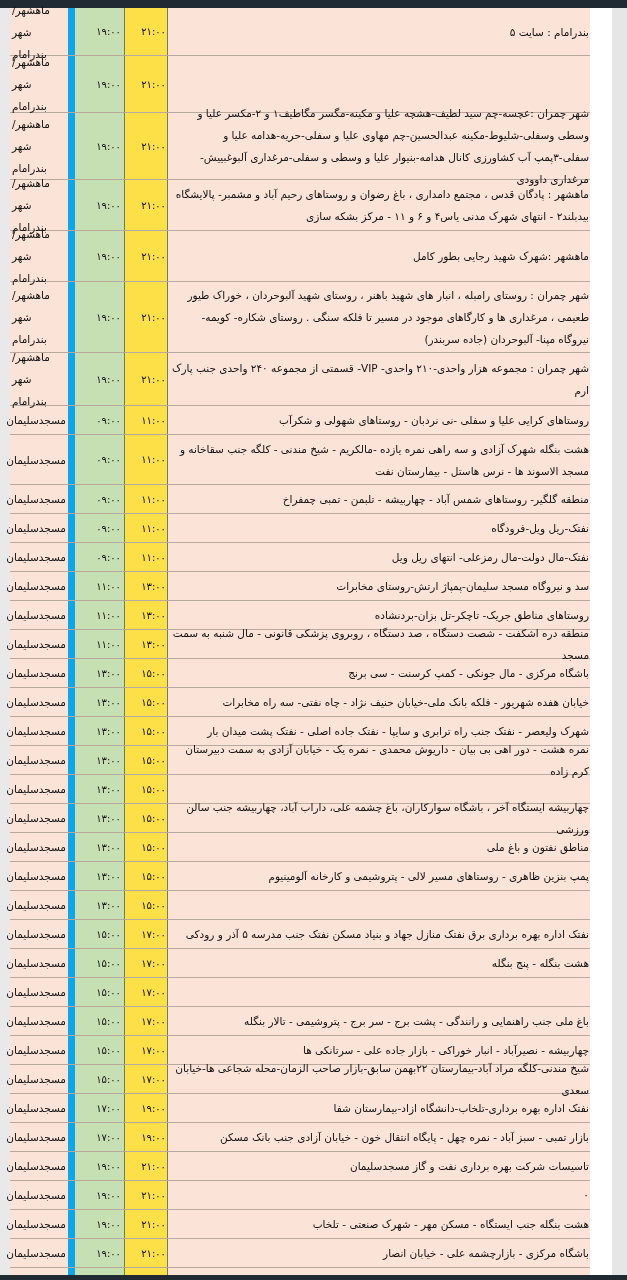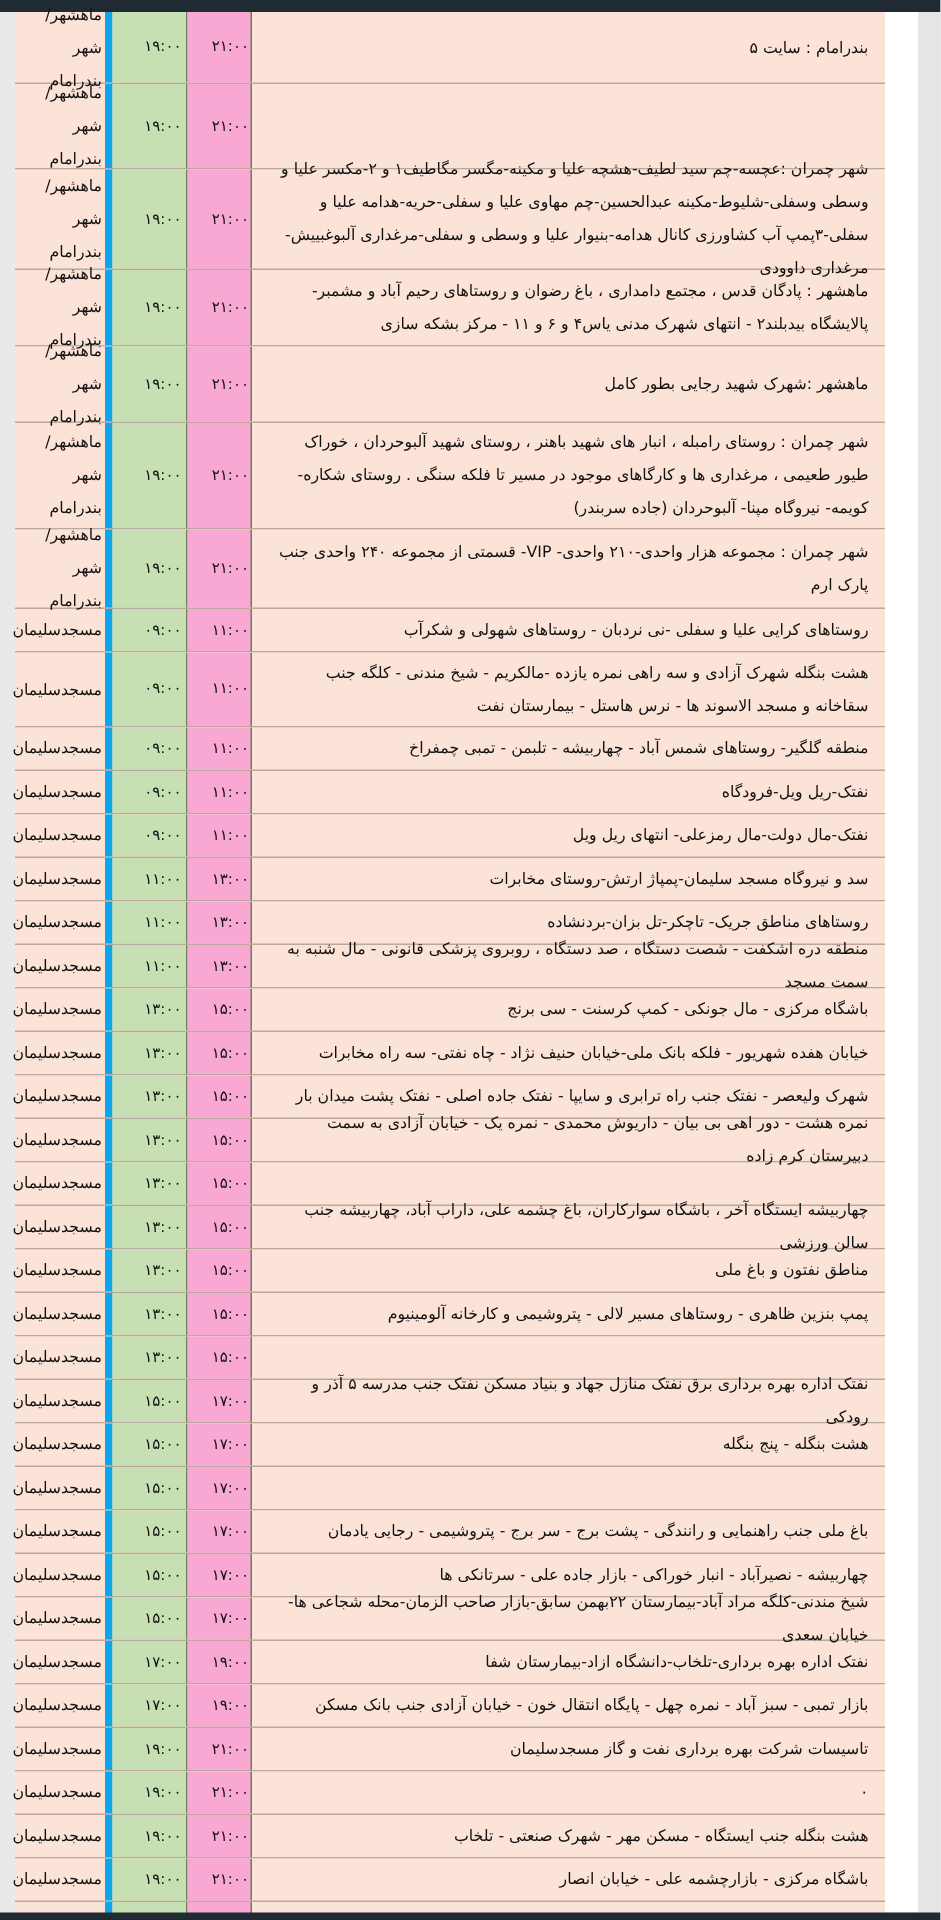"ماهشهر/شهر بندرامام" .c-city { border-right: 5px solid #0ea5e9 -> 7px solid #0ea5e9; text-align: right -> left }
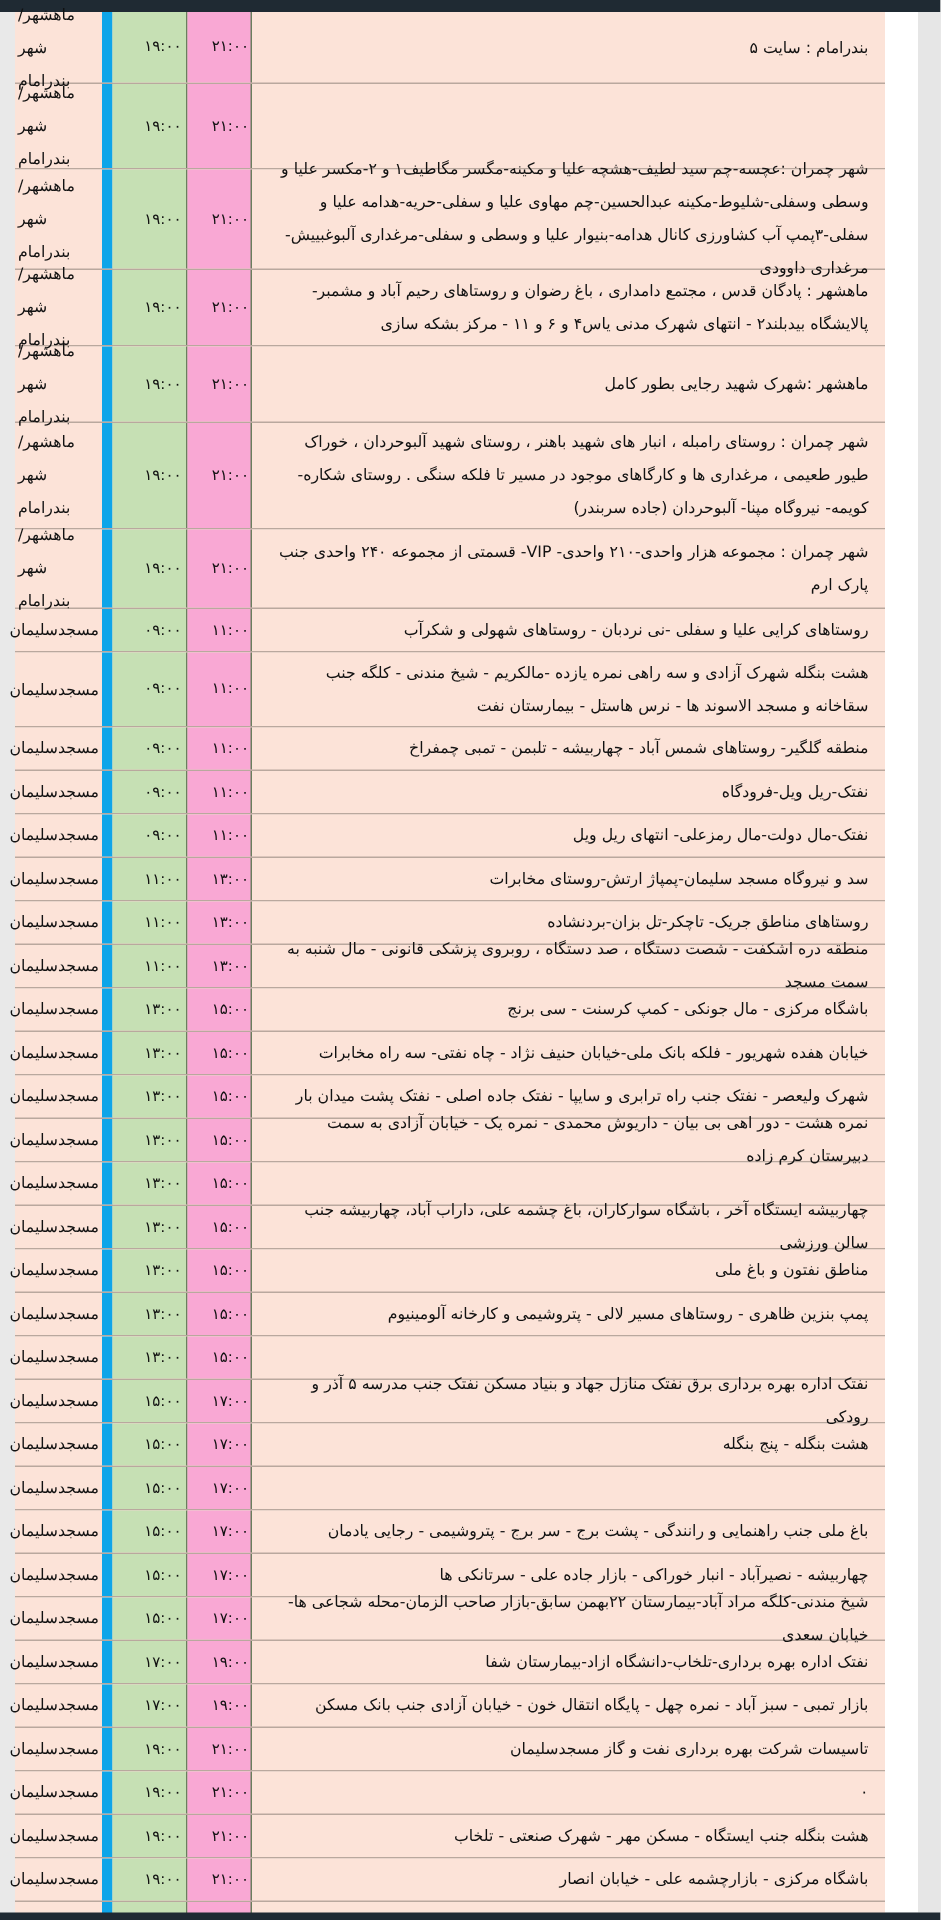"۲۱:۰۰" .c-end { background: #f9a8d4 -> #fde047 }
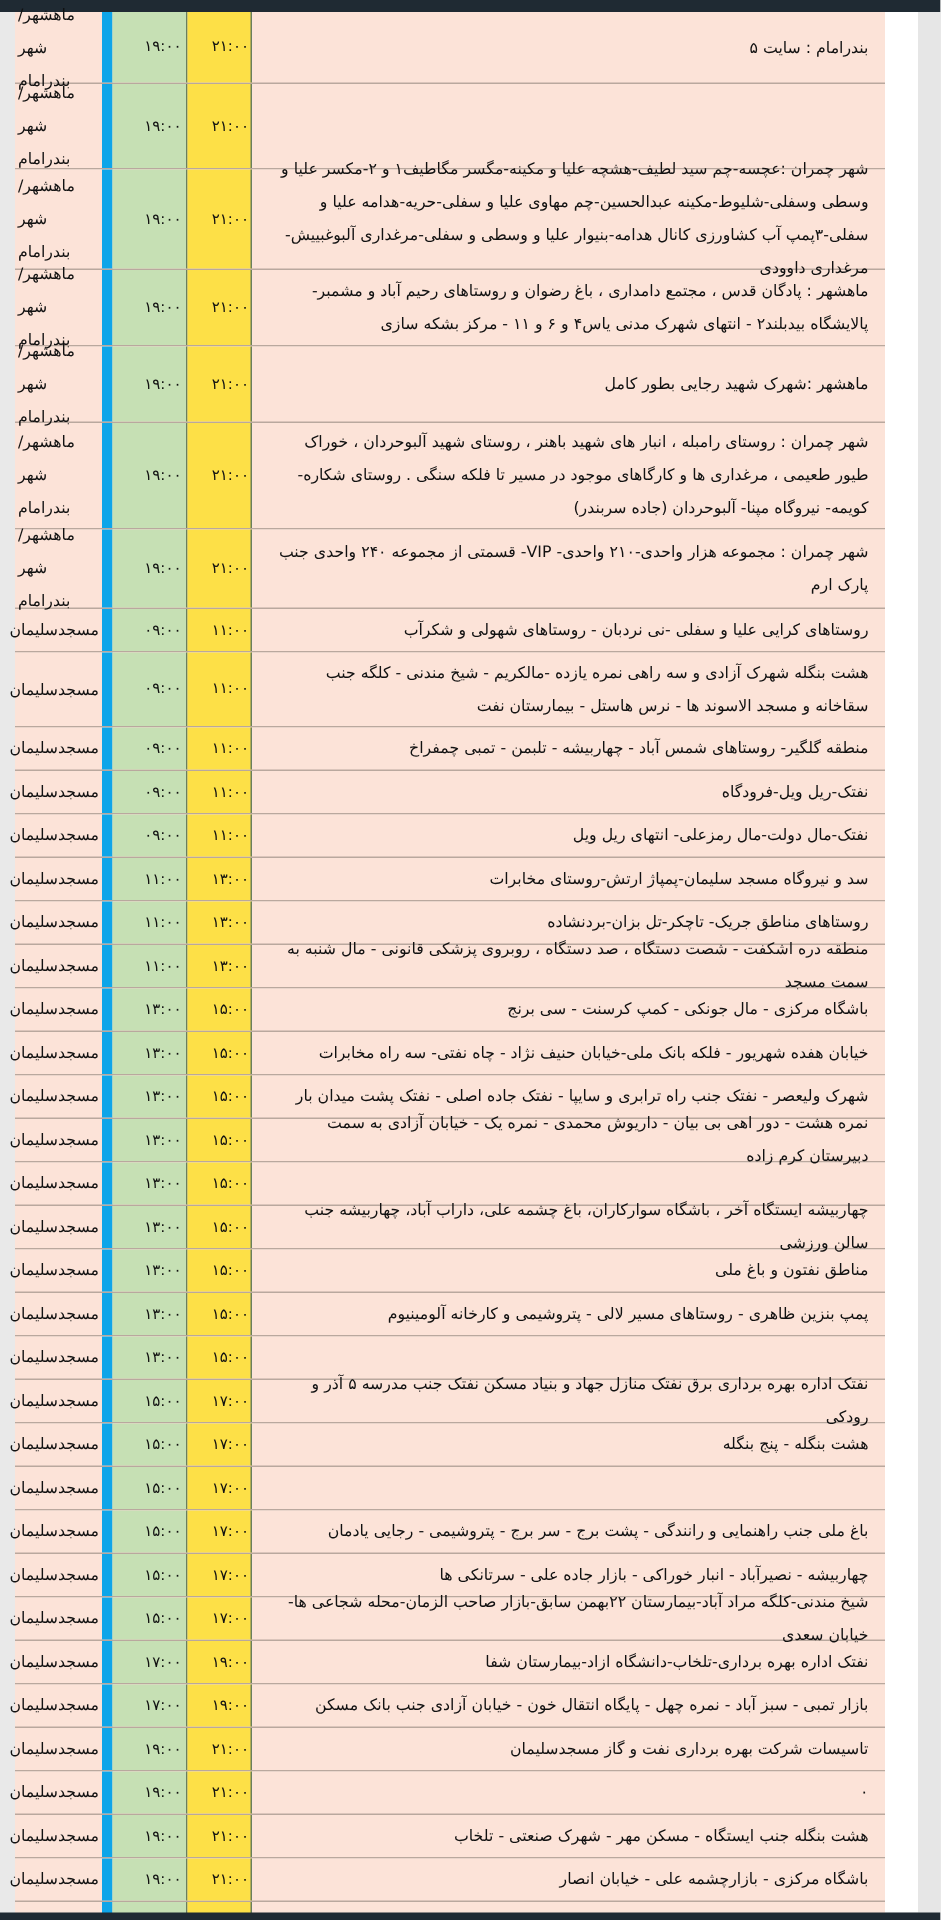"بندرامام : سایت ۵" .c-desc { padding: 4px 11px -> 4px 1px }
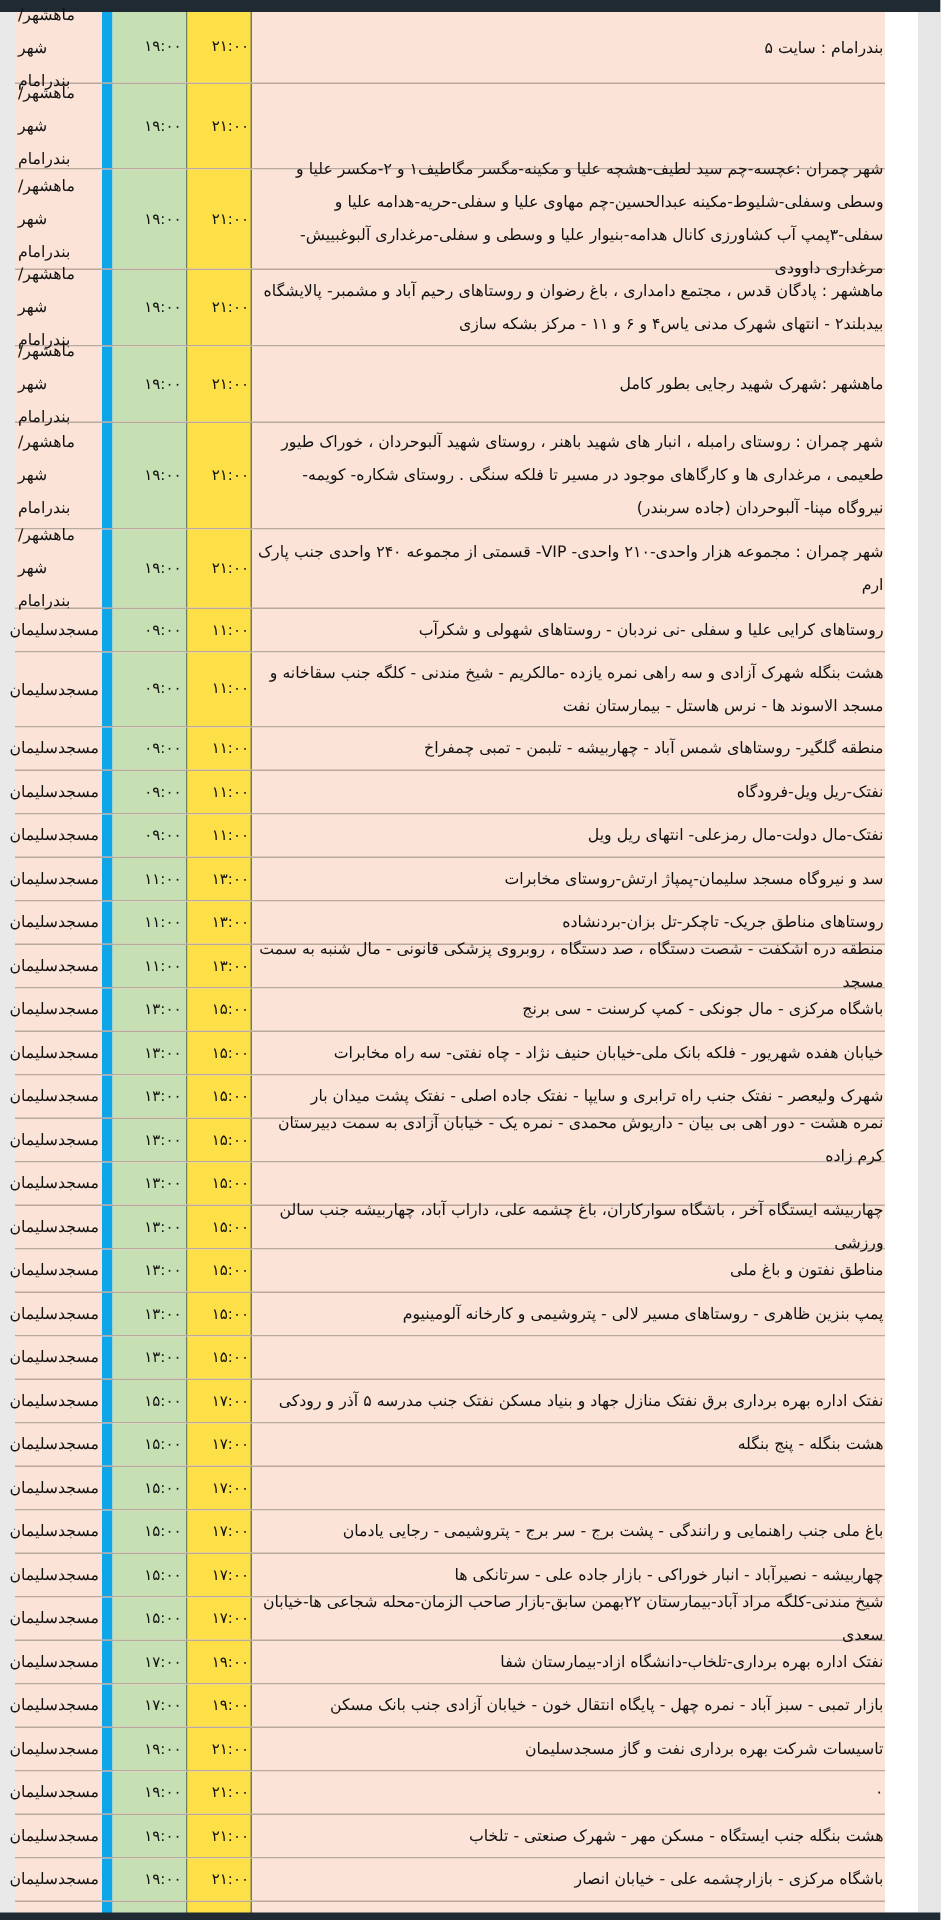"باغ ملی جنب راهنمایی و" span { text: رجایی یادمان -> تالار بنگله }
